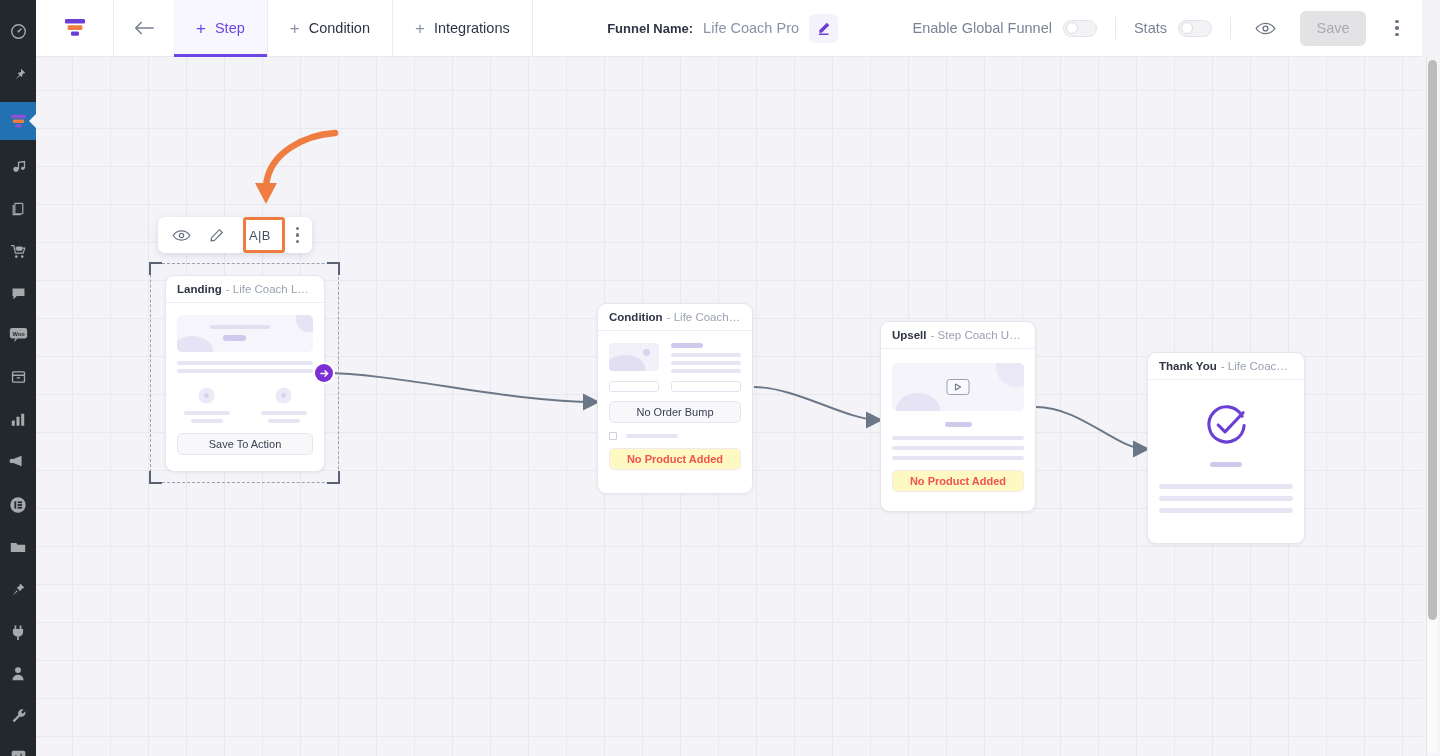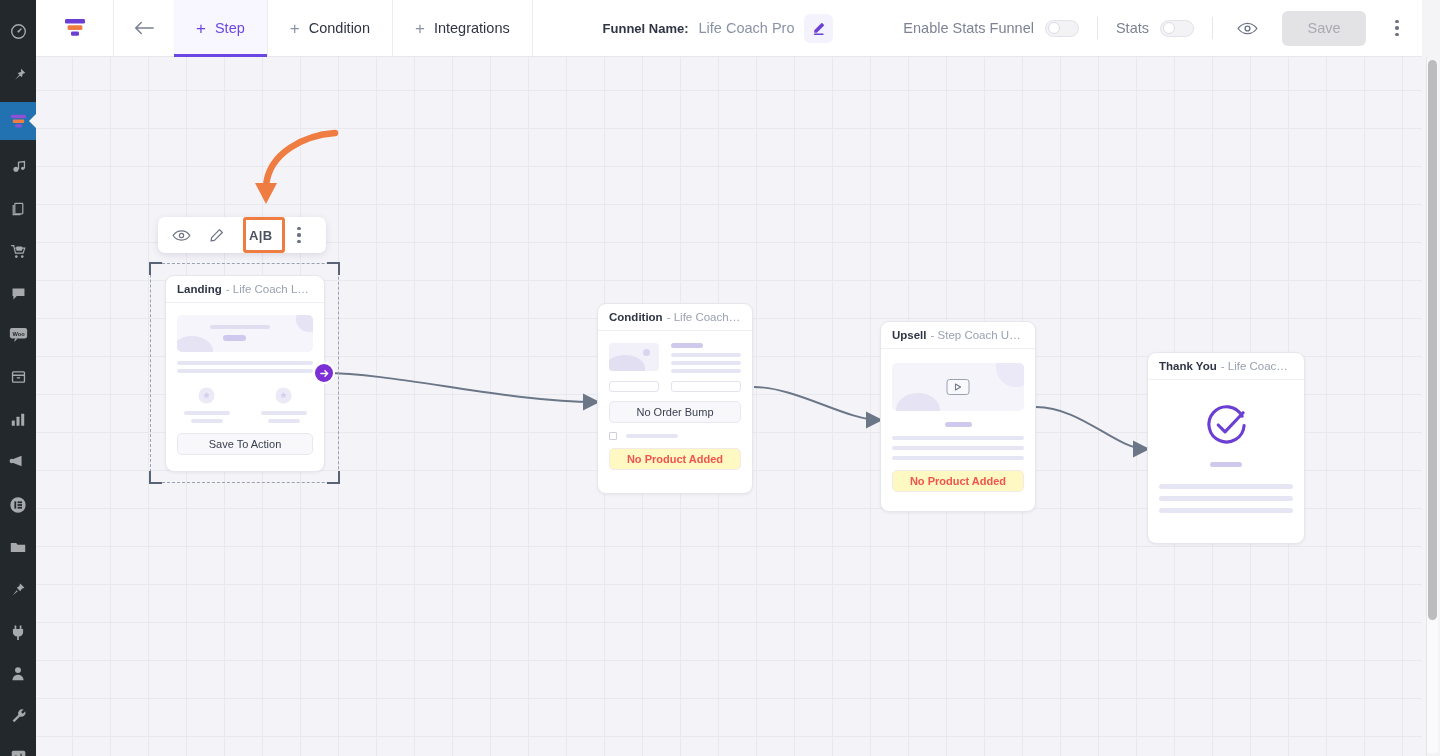"Enable Stats Funnel" span.lbl { text: Stats -> Global }
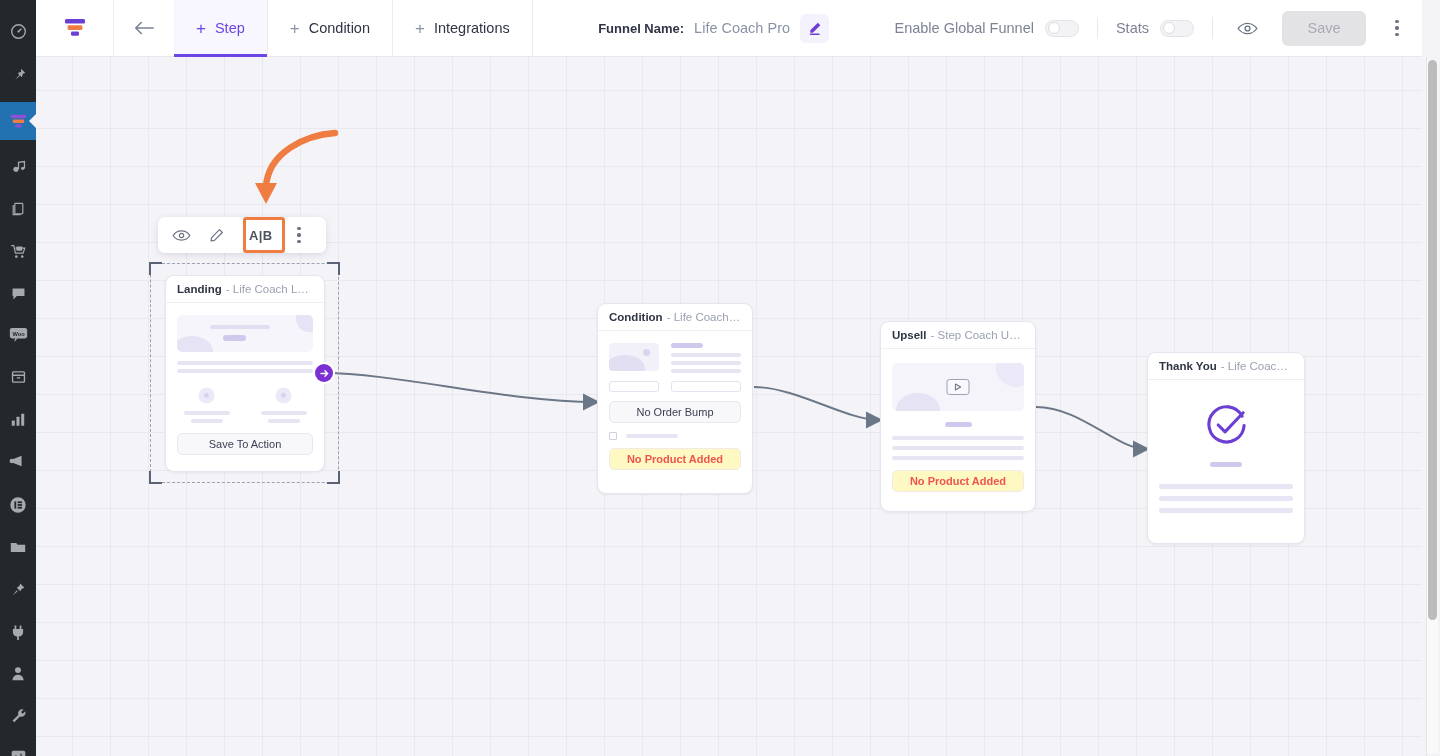"Save" .save-btn { width: 84px -> 66px }
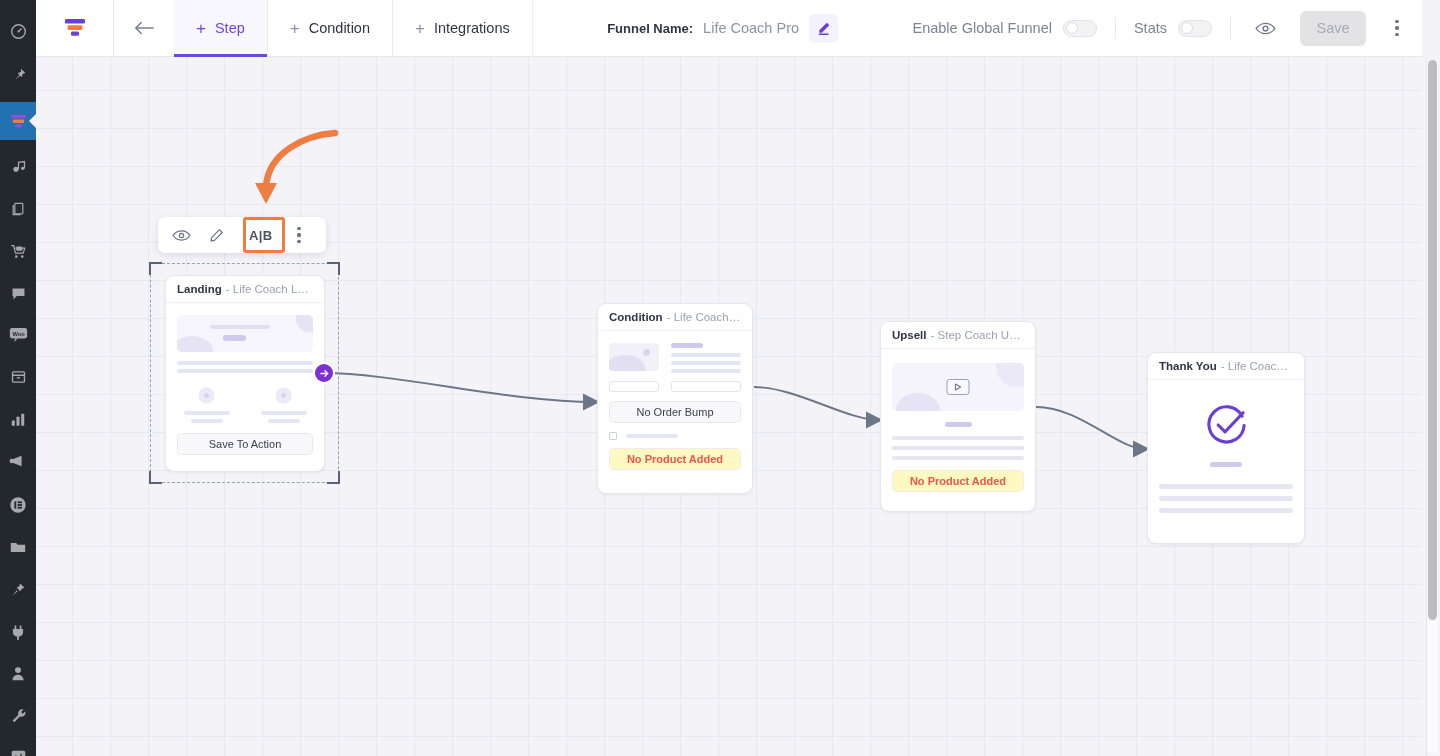"A|B" div.node-toolbar { font-weight: bold -> none; width: 168px -> 154px }
